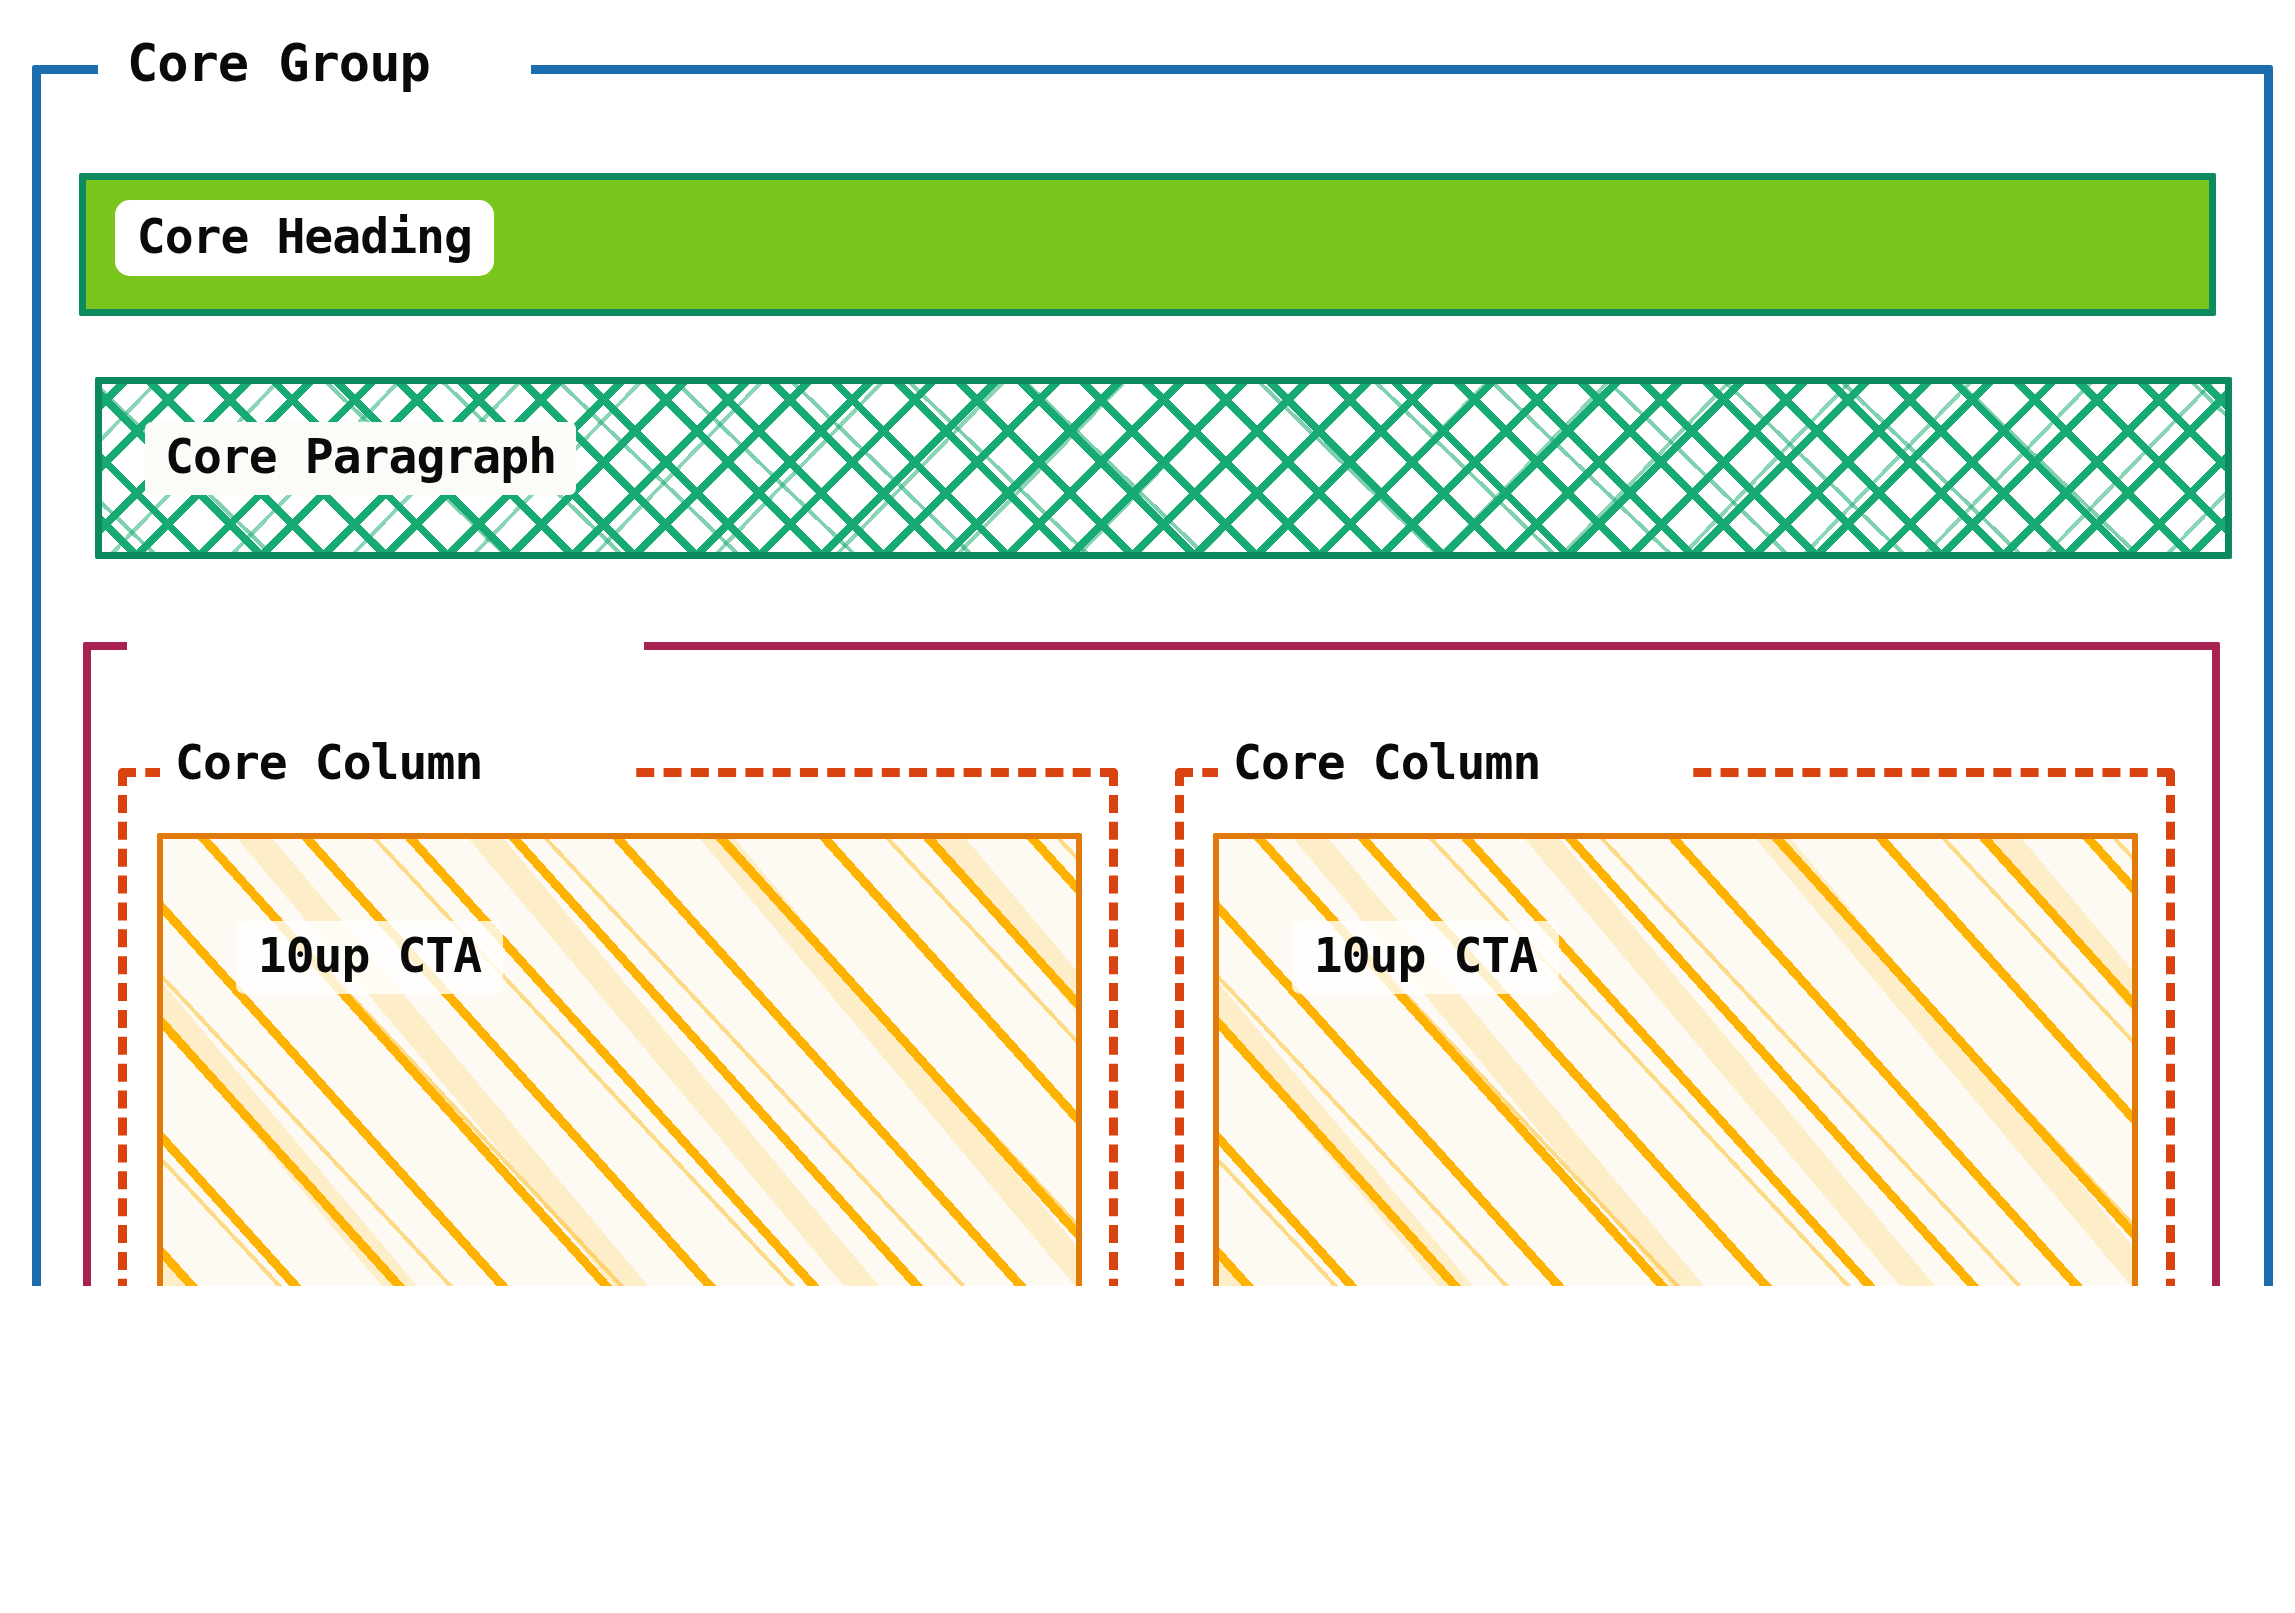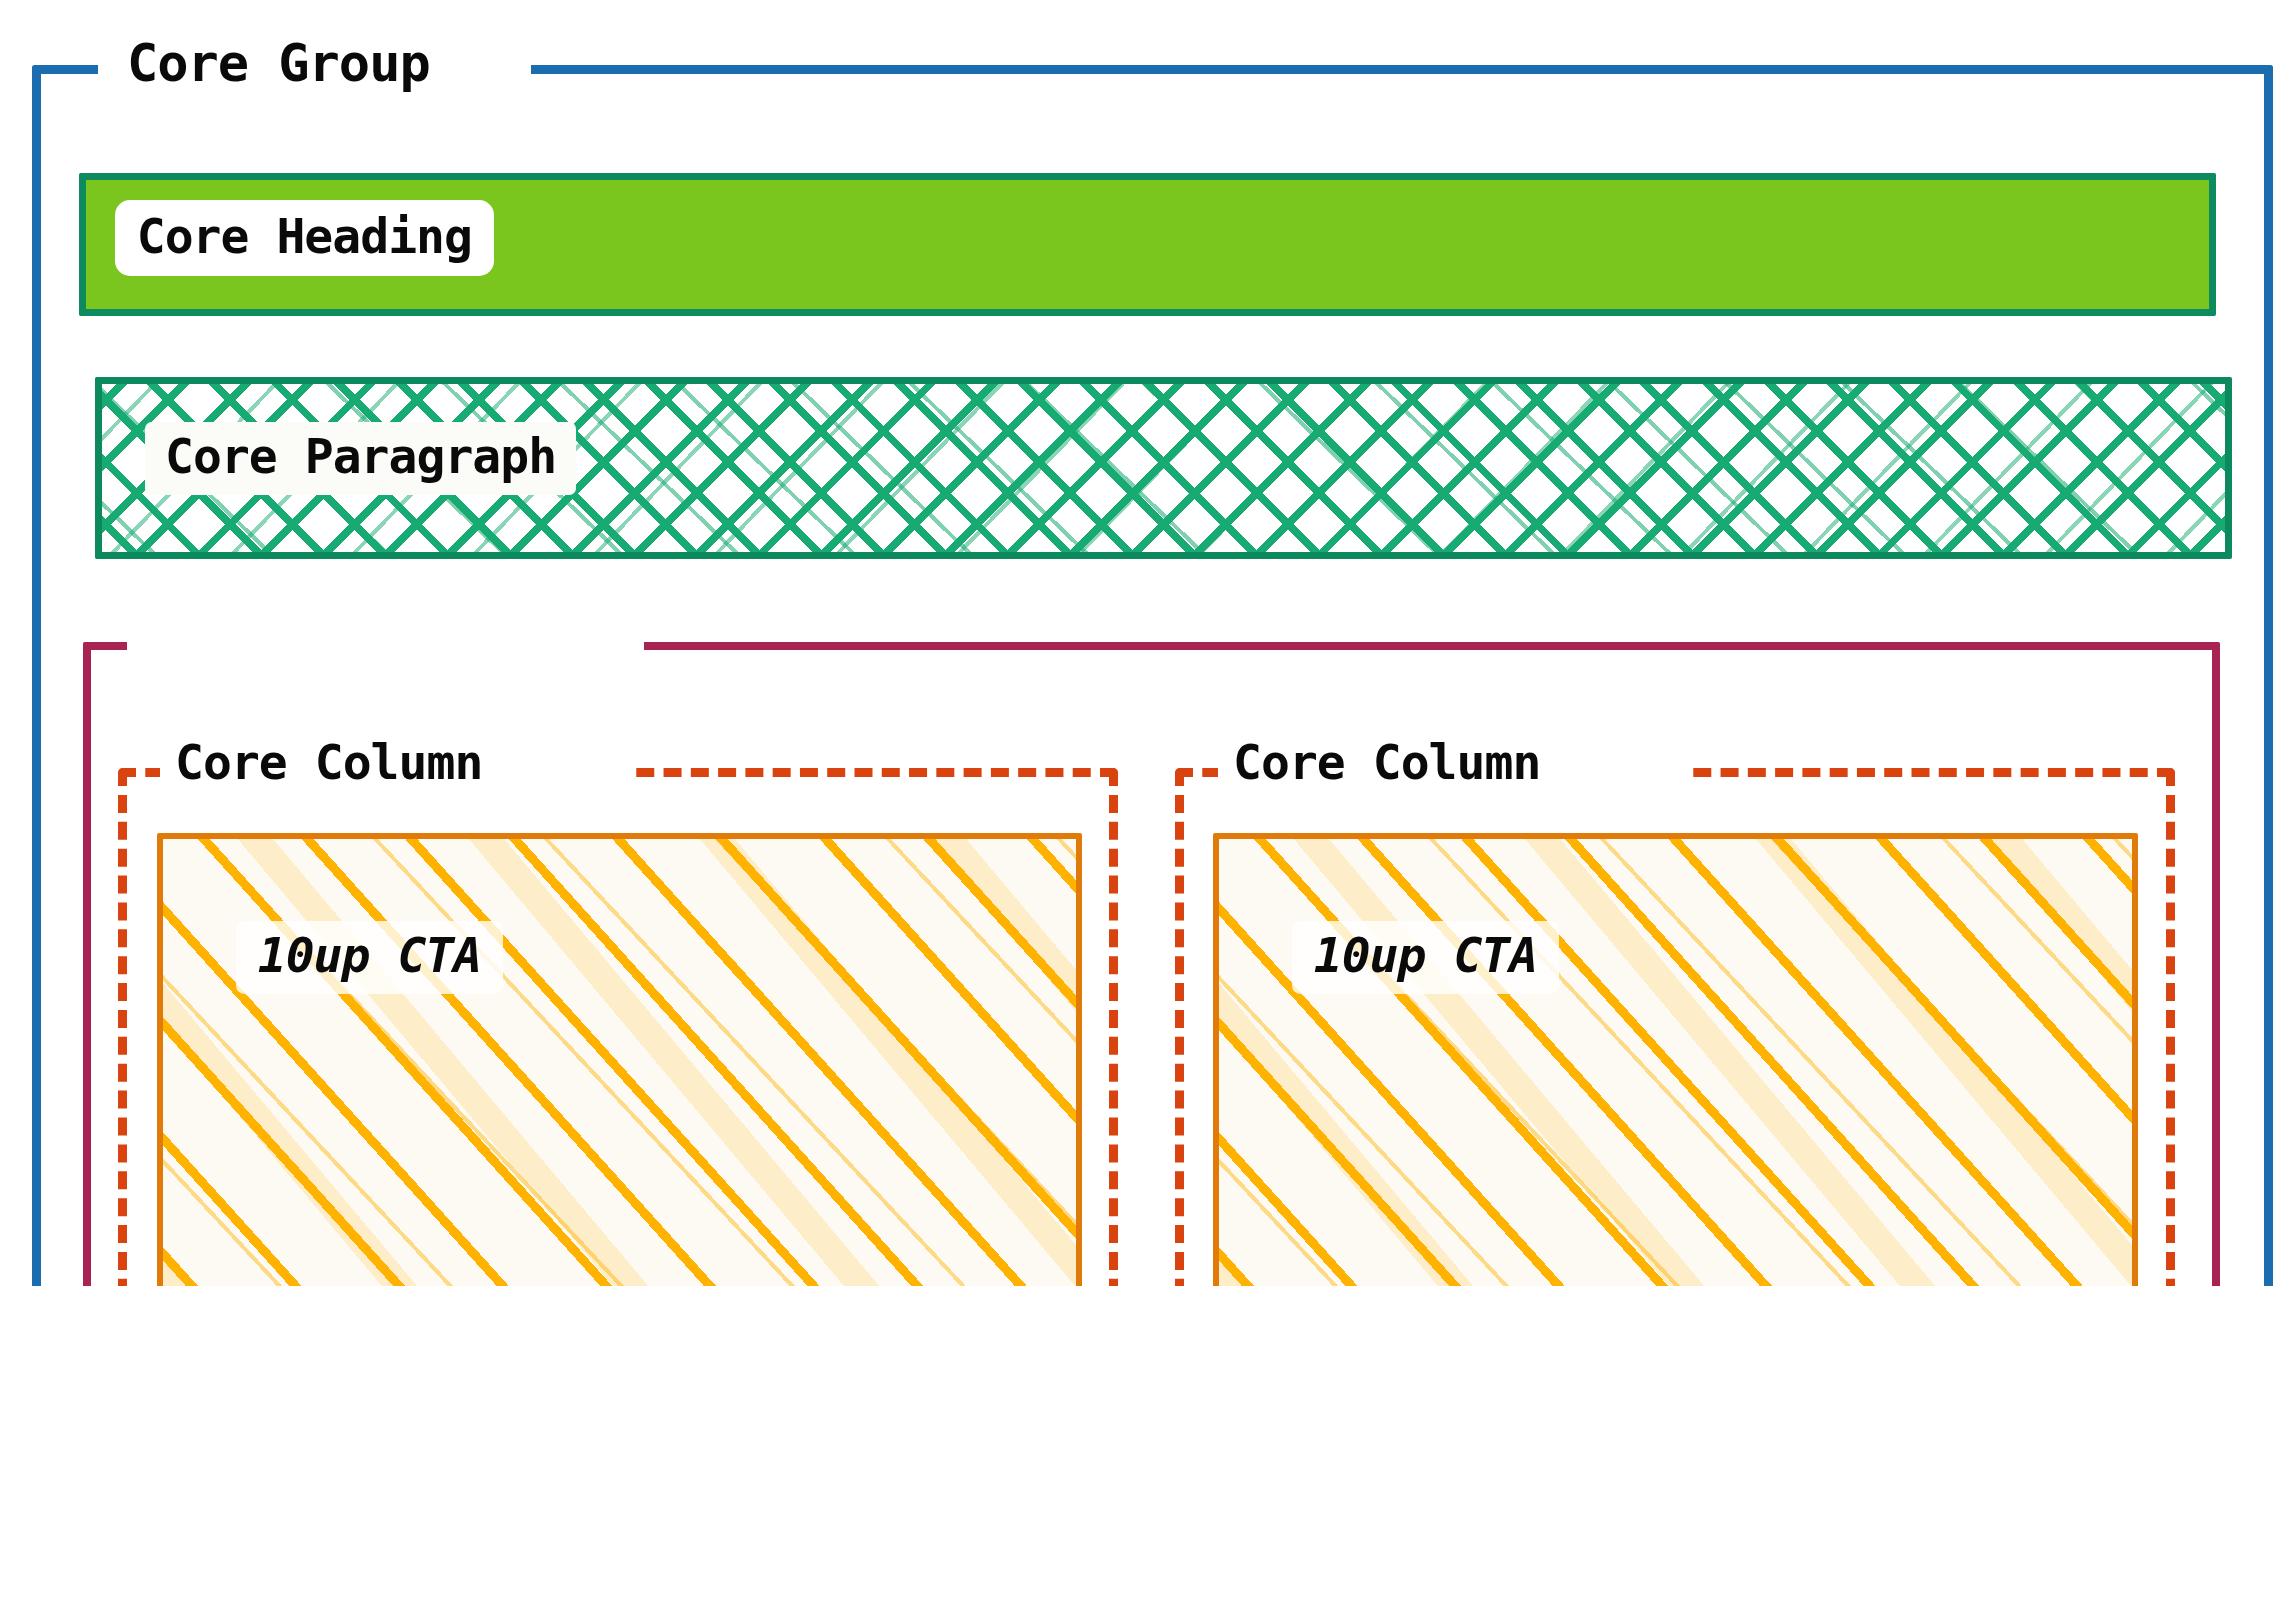"10up CTA" .cta-block { font-style: italic -> none }
